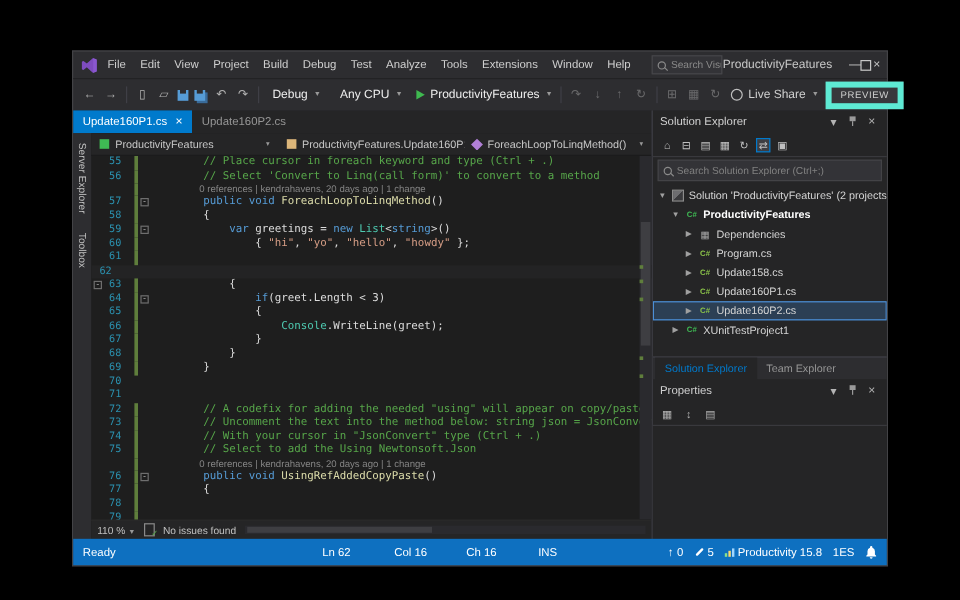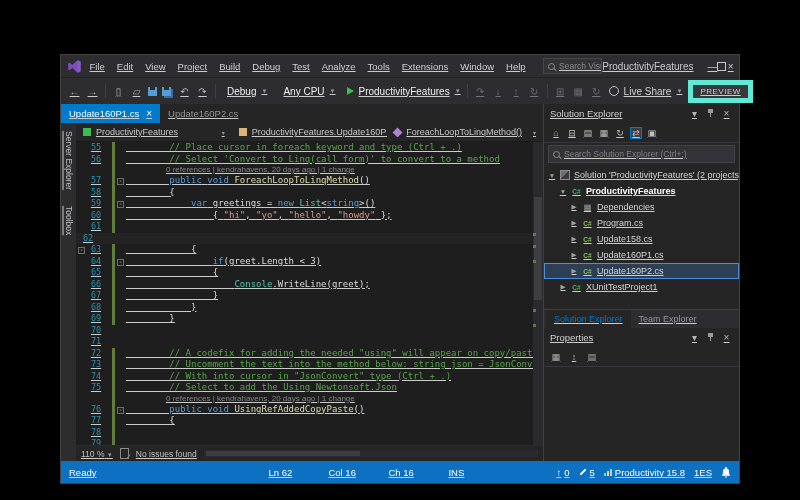"File" .vs-window { text-decoration: underline -> none; top: 54px -> 42px }
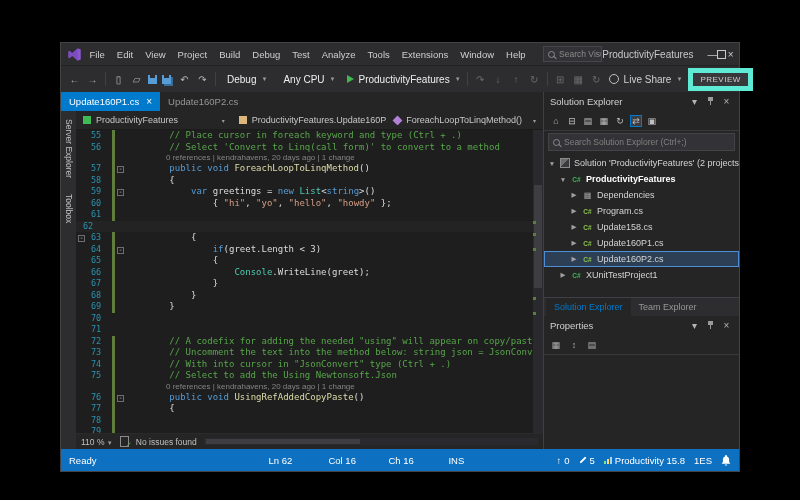"// With into cursor in" span.tok-cm { text: into -> your }
